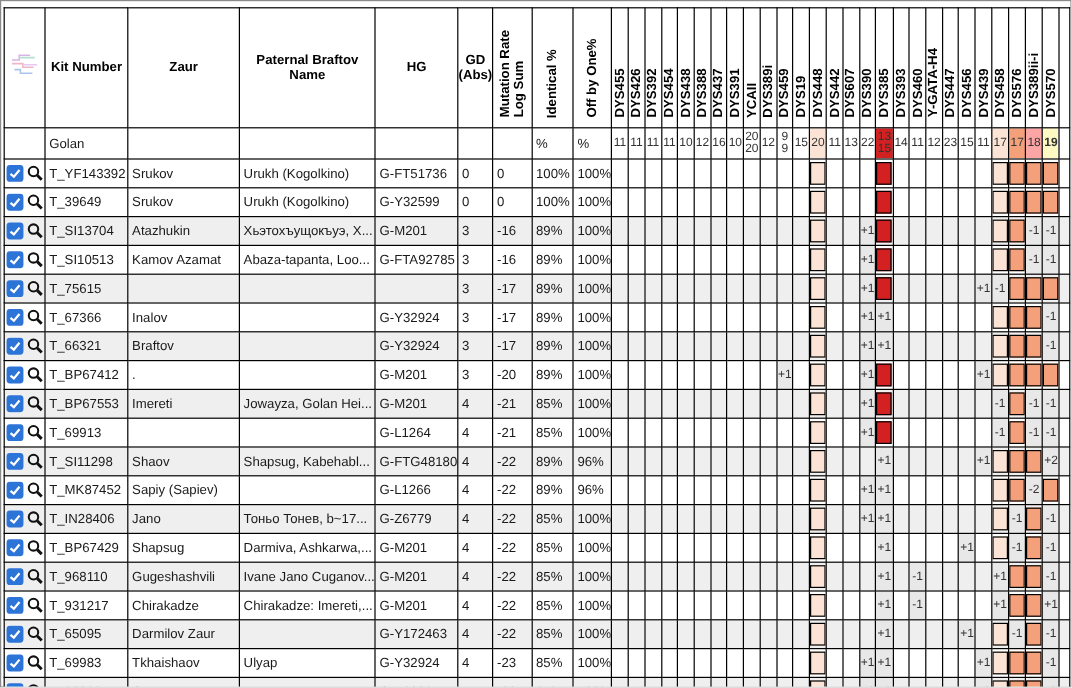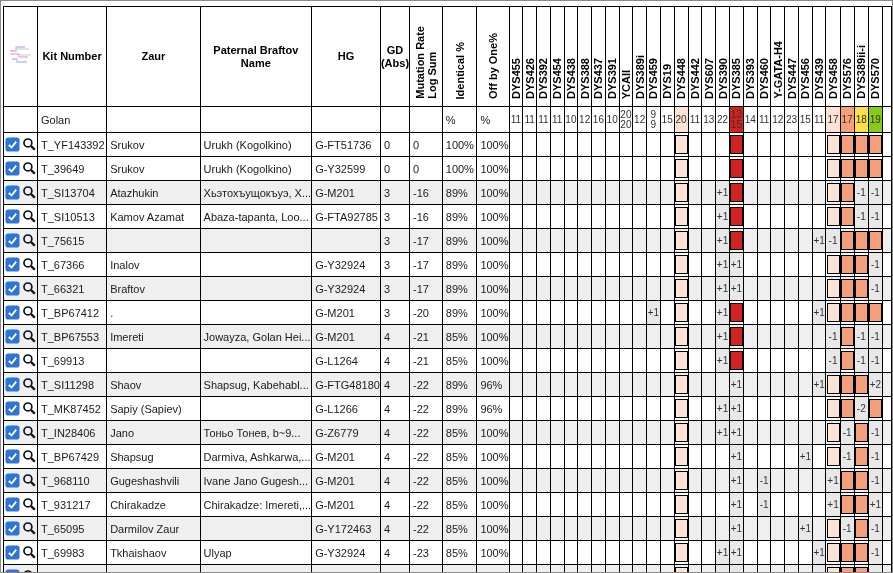"18" td.mcell { background: #fde047 -> #fca5a5 }
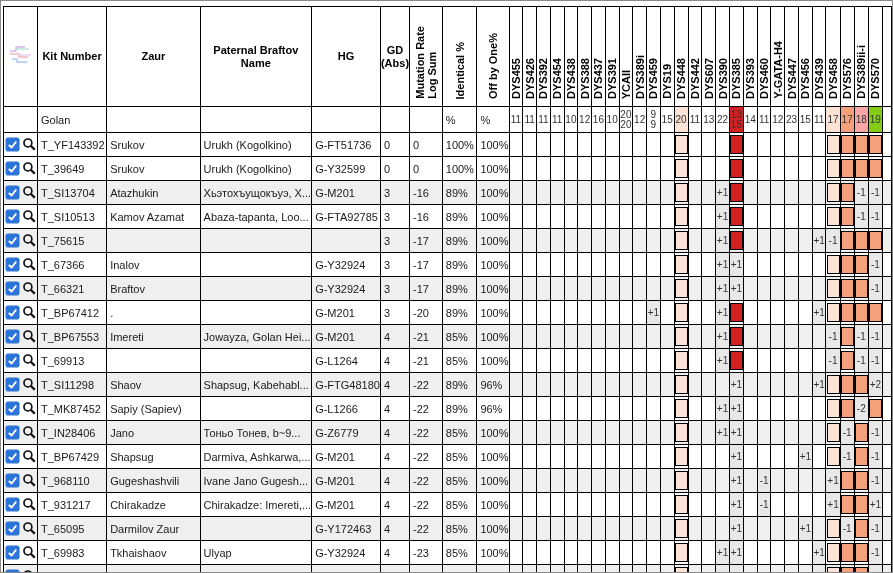"19" td.mcell { background: #84cc16 -> #fef9c3; font-weight: none -> bold }
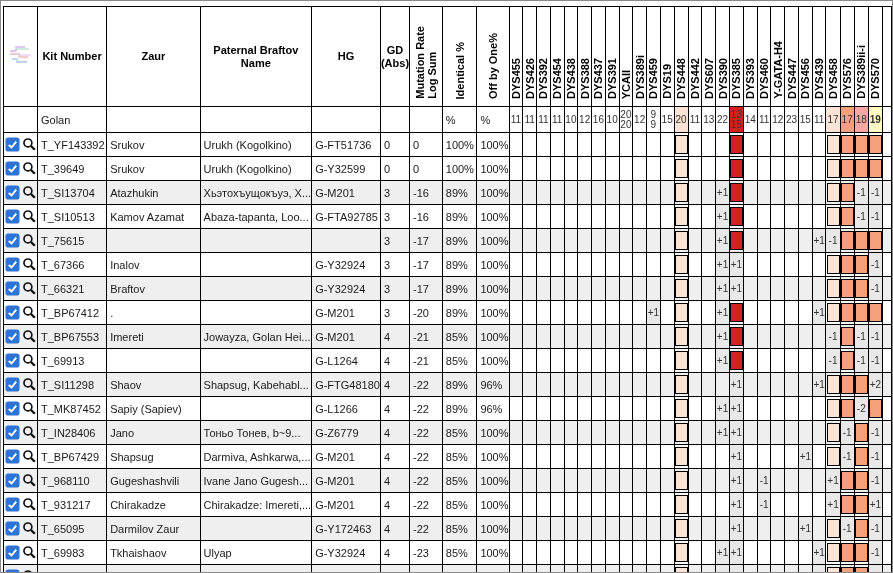"Тоньо Тонев, b~9..." td.lcell { text: 9 -> 17 }
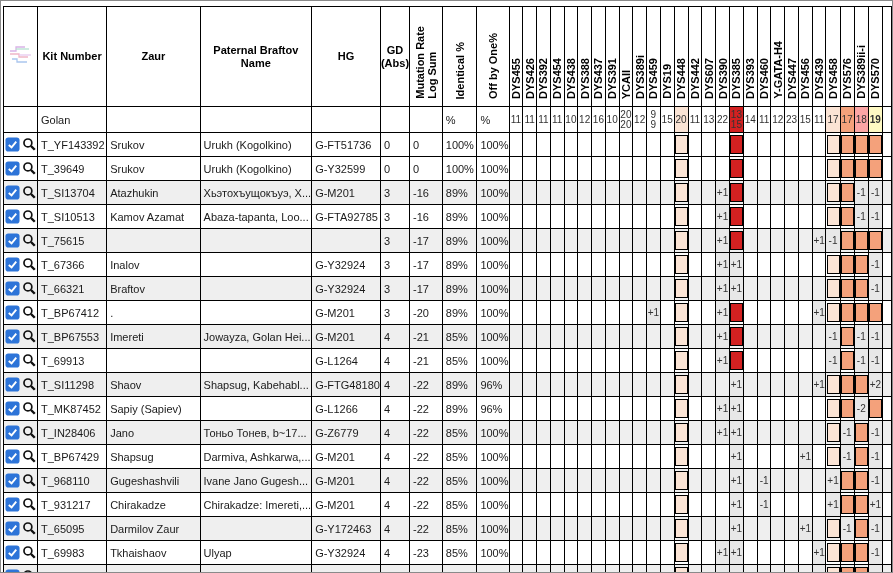"Ivane Jano Gugesh..." td.lcell { text: Gugesh -> Cuganov }
